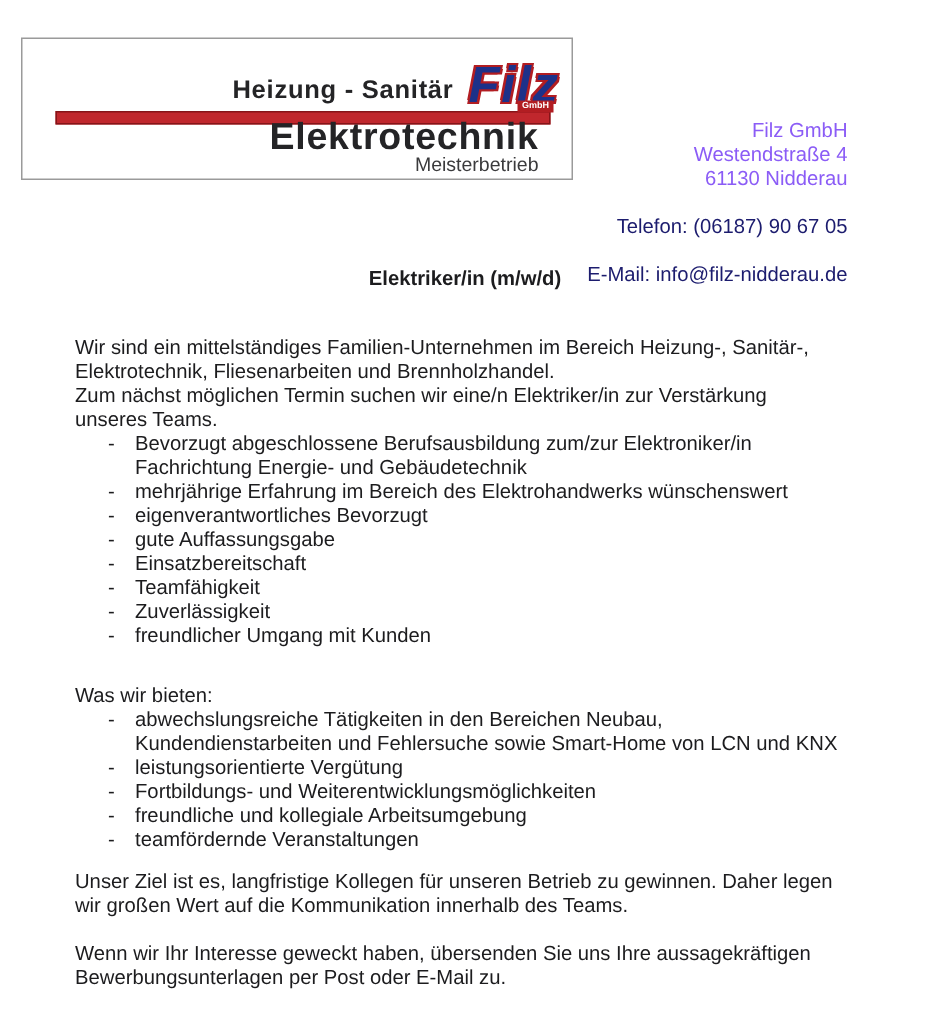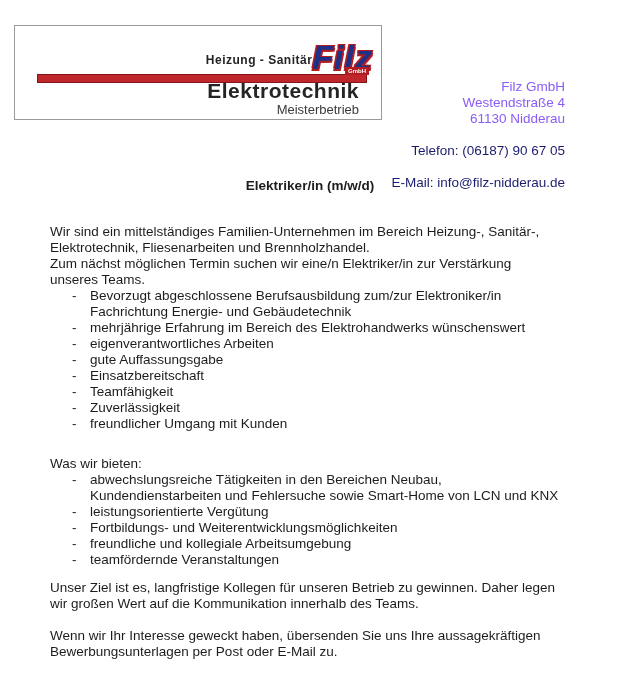"Heizung - Sanitär" .logo-heizung { font-size: 12px -> 17px; padding-right: 0 -> 10px }
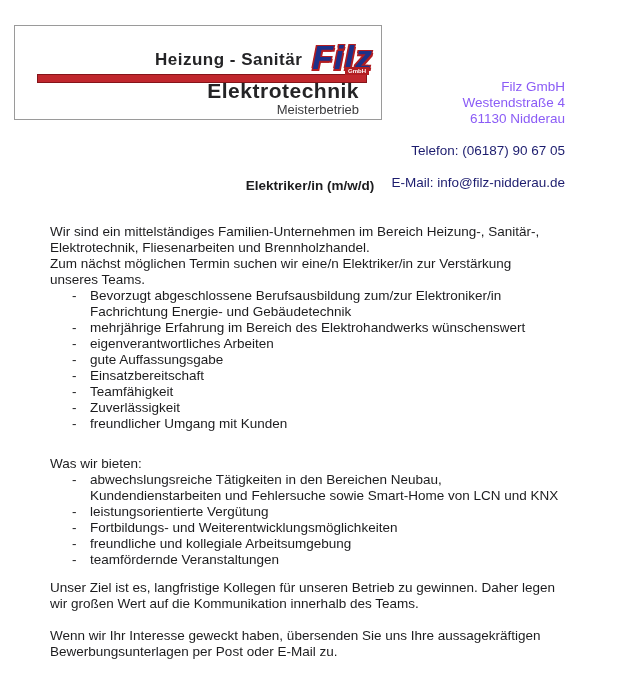"Elektrotechnik" .logo-elektro { font-size: 21px -> 25px }
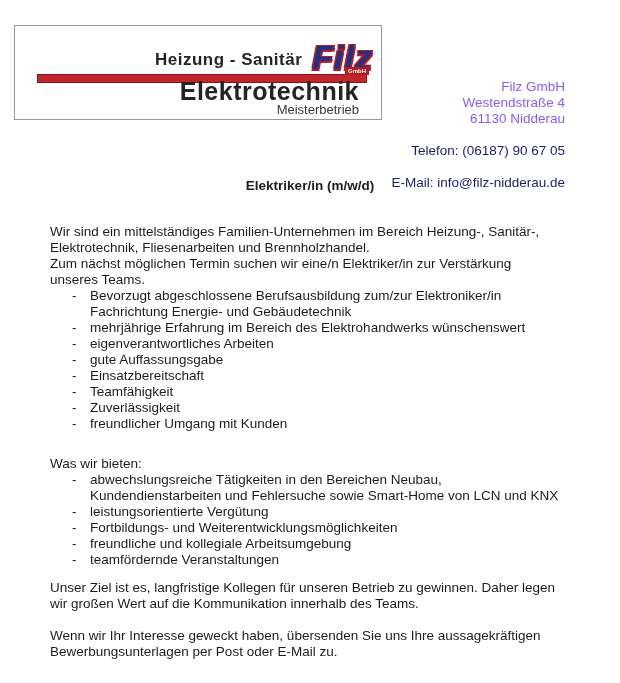"eigenverantwortliches Arbeiten" span.txt { text: Arbeiten -> Bevorzugt }
